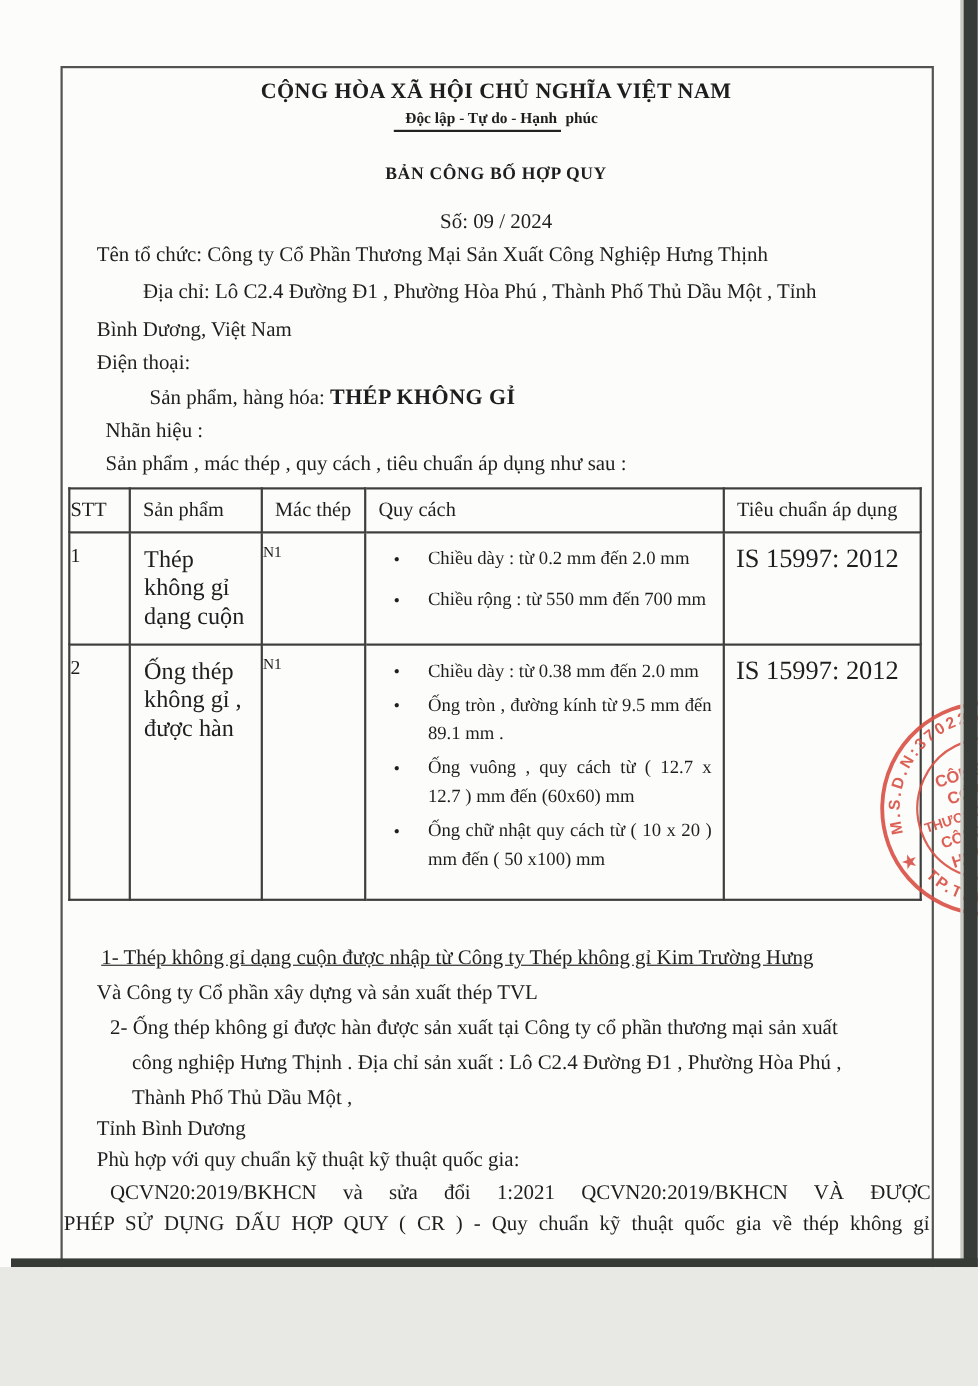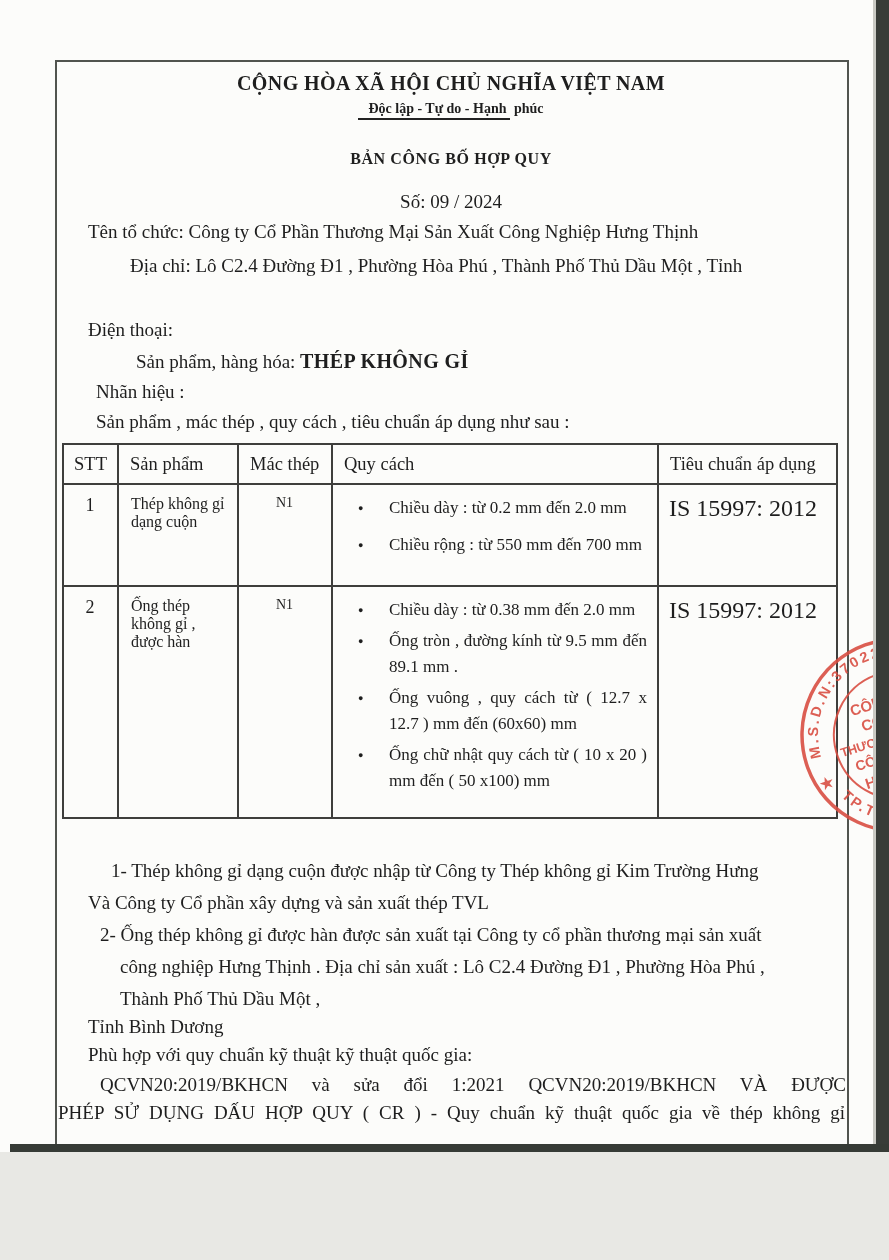"Bình Dương, Việt Nam" div.bline { html: none -> <div>Bình Dương, Việt Nam</div> }
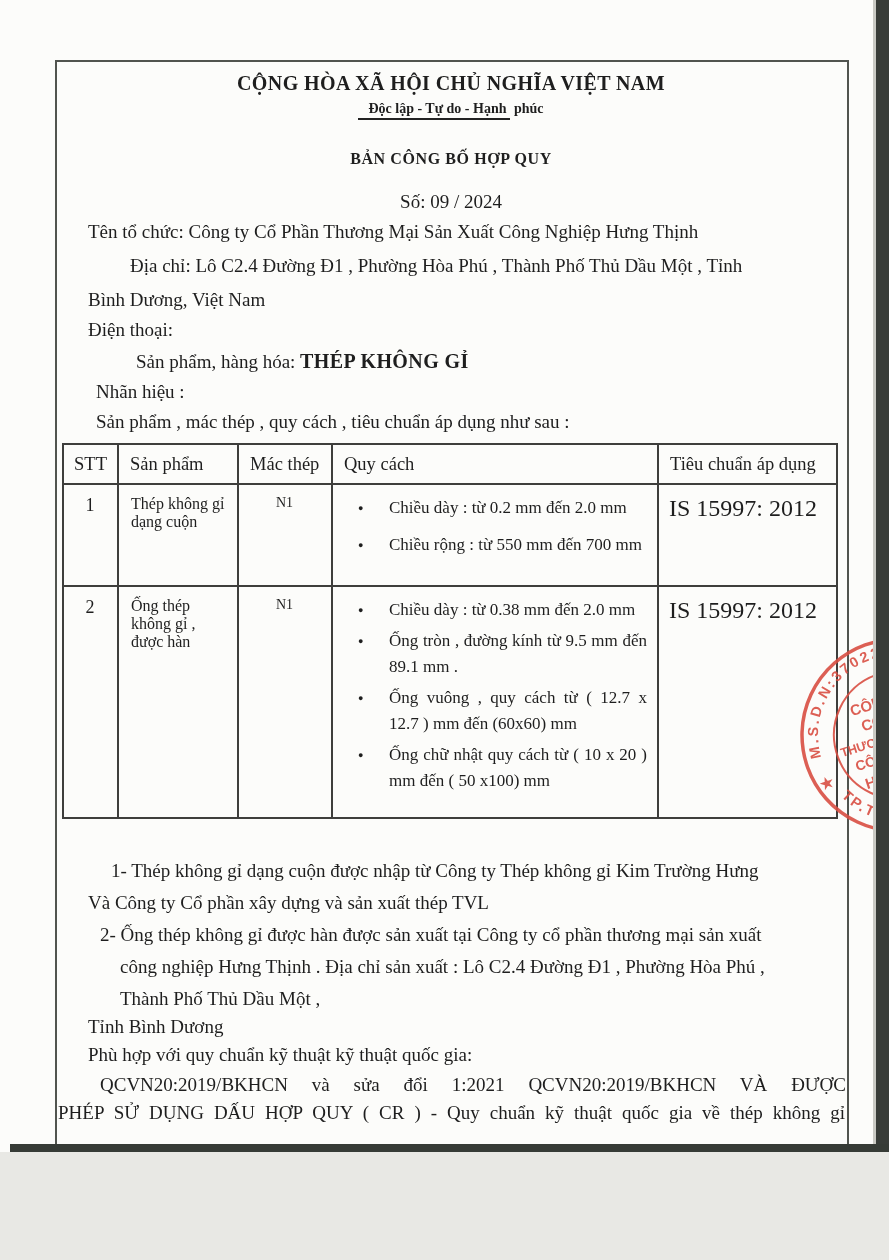"STT" table.spec th.c, table.spec td.c { text-align: center -> none }
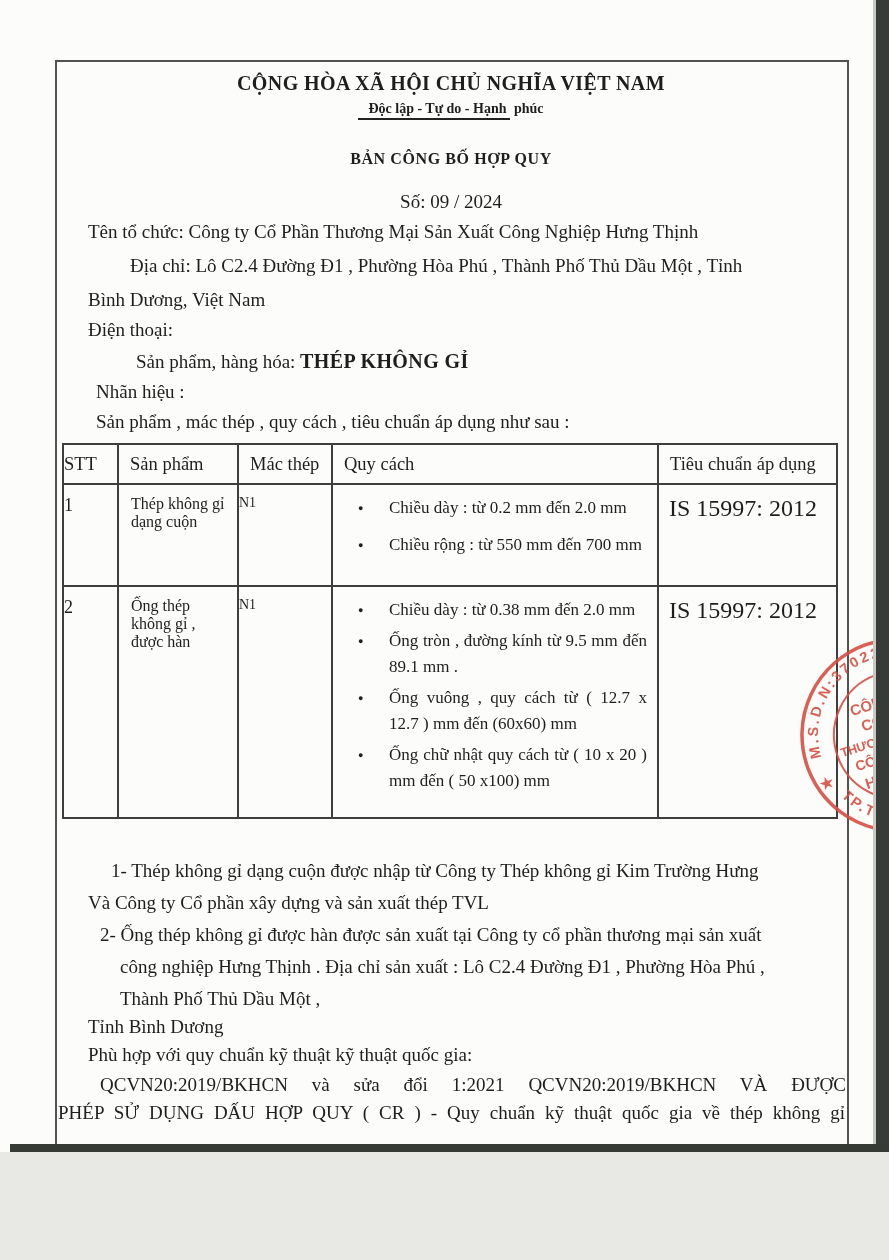"Thép không gỉ dạng cuộn" td.cell-prod { font-size: 16px -> 22px }
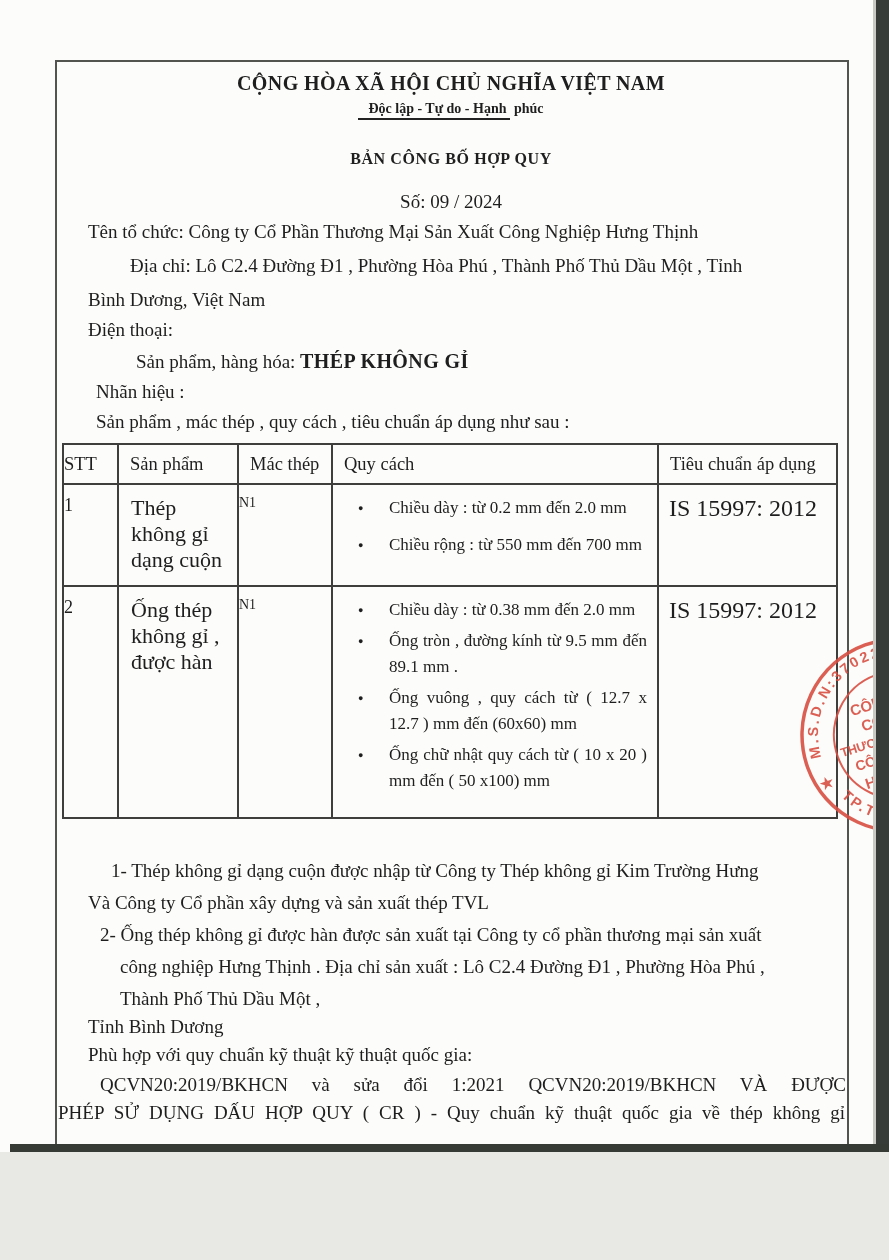"1- Thép không gỉ dạng" div.bline { left: 111px -> 92px; text-decoration: none -> underline }
